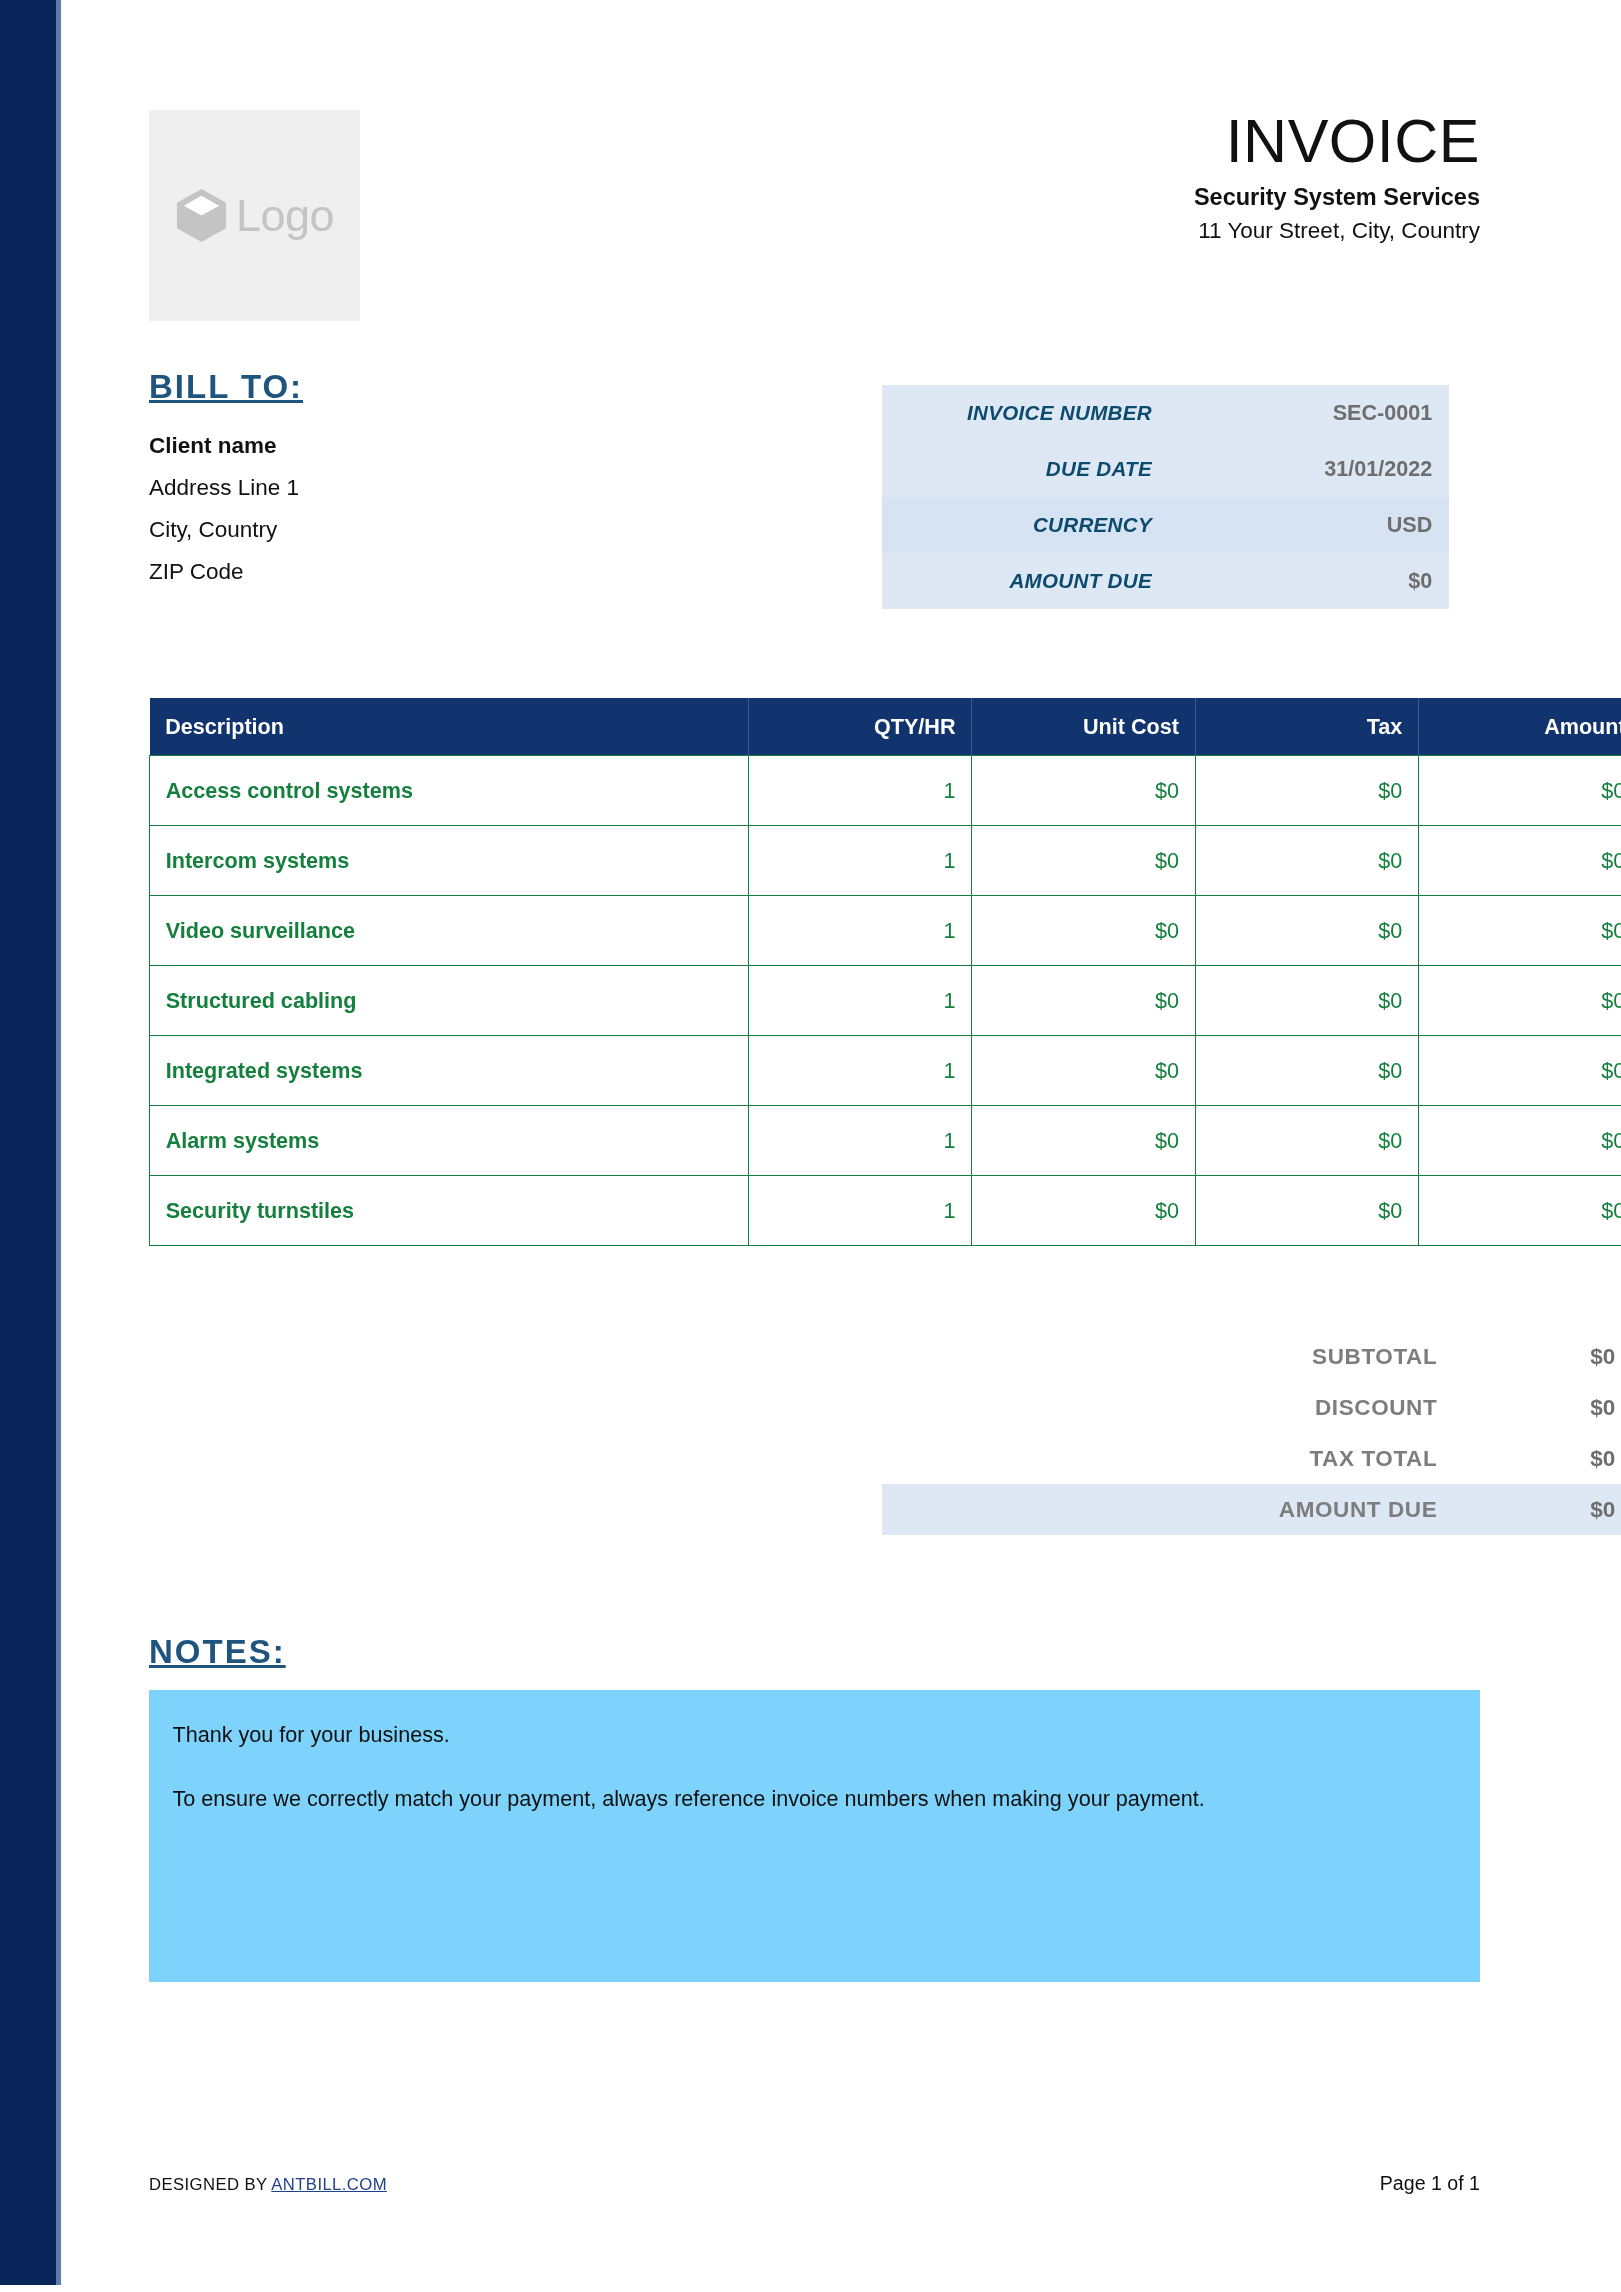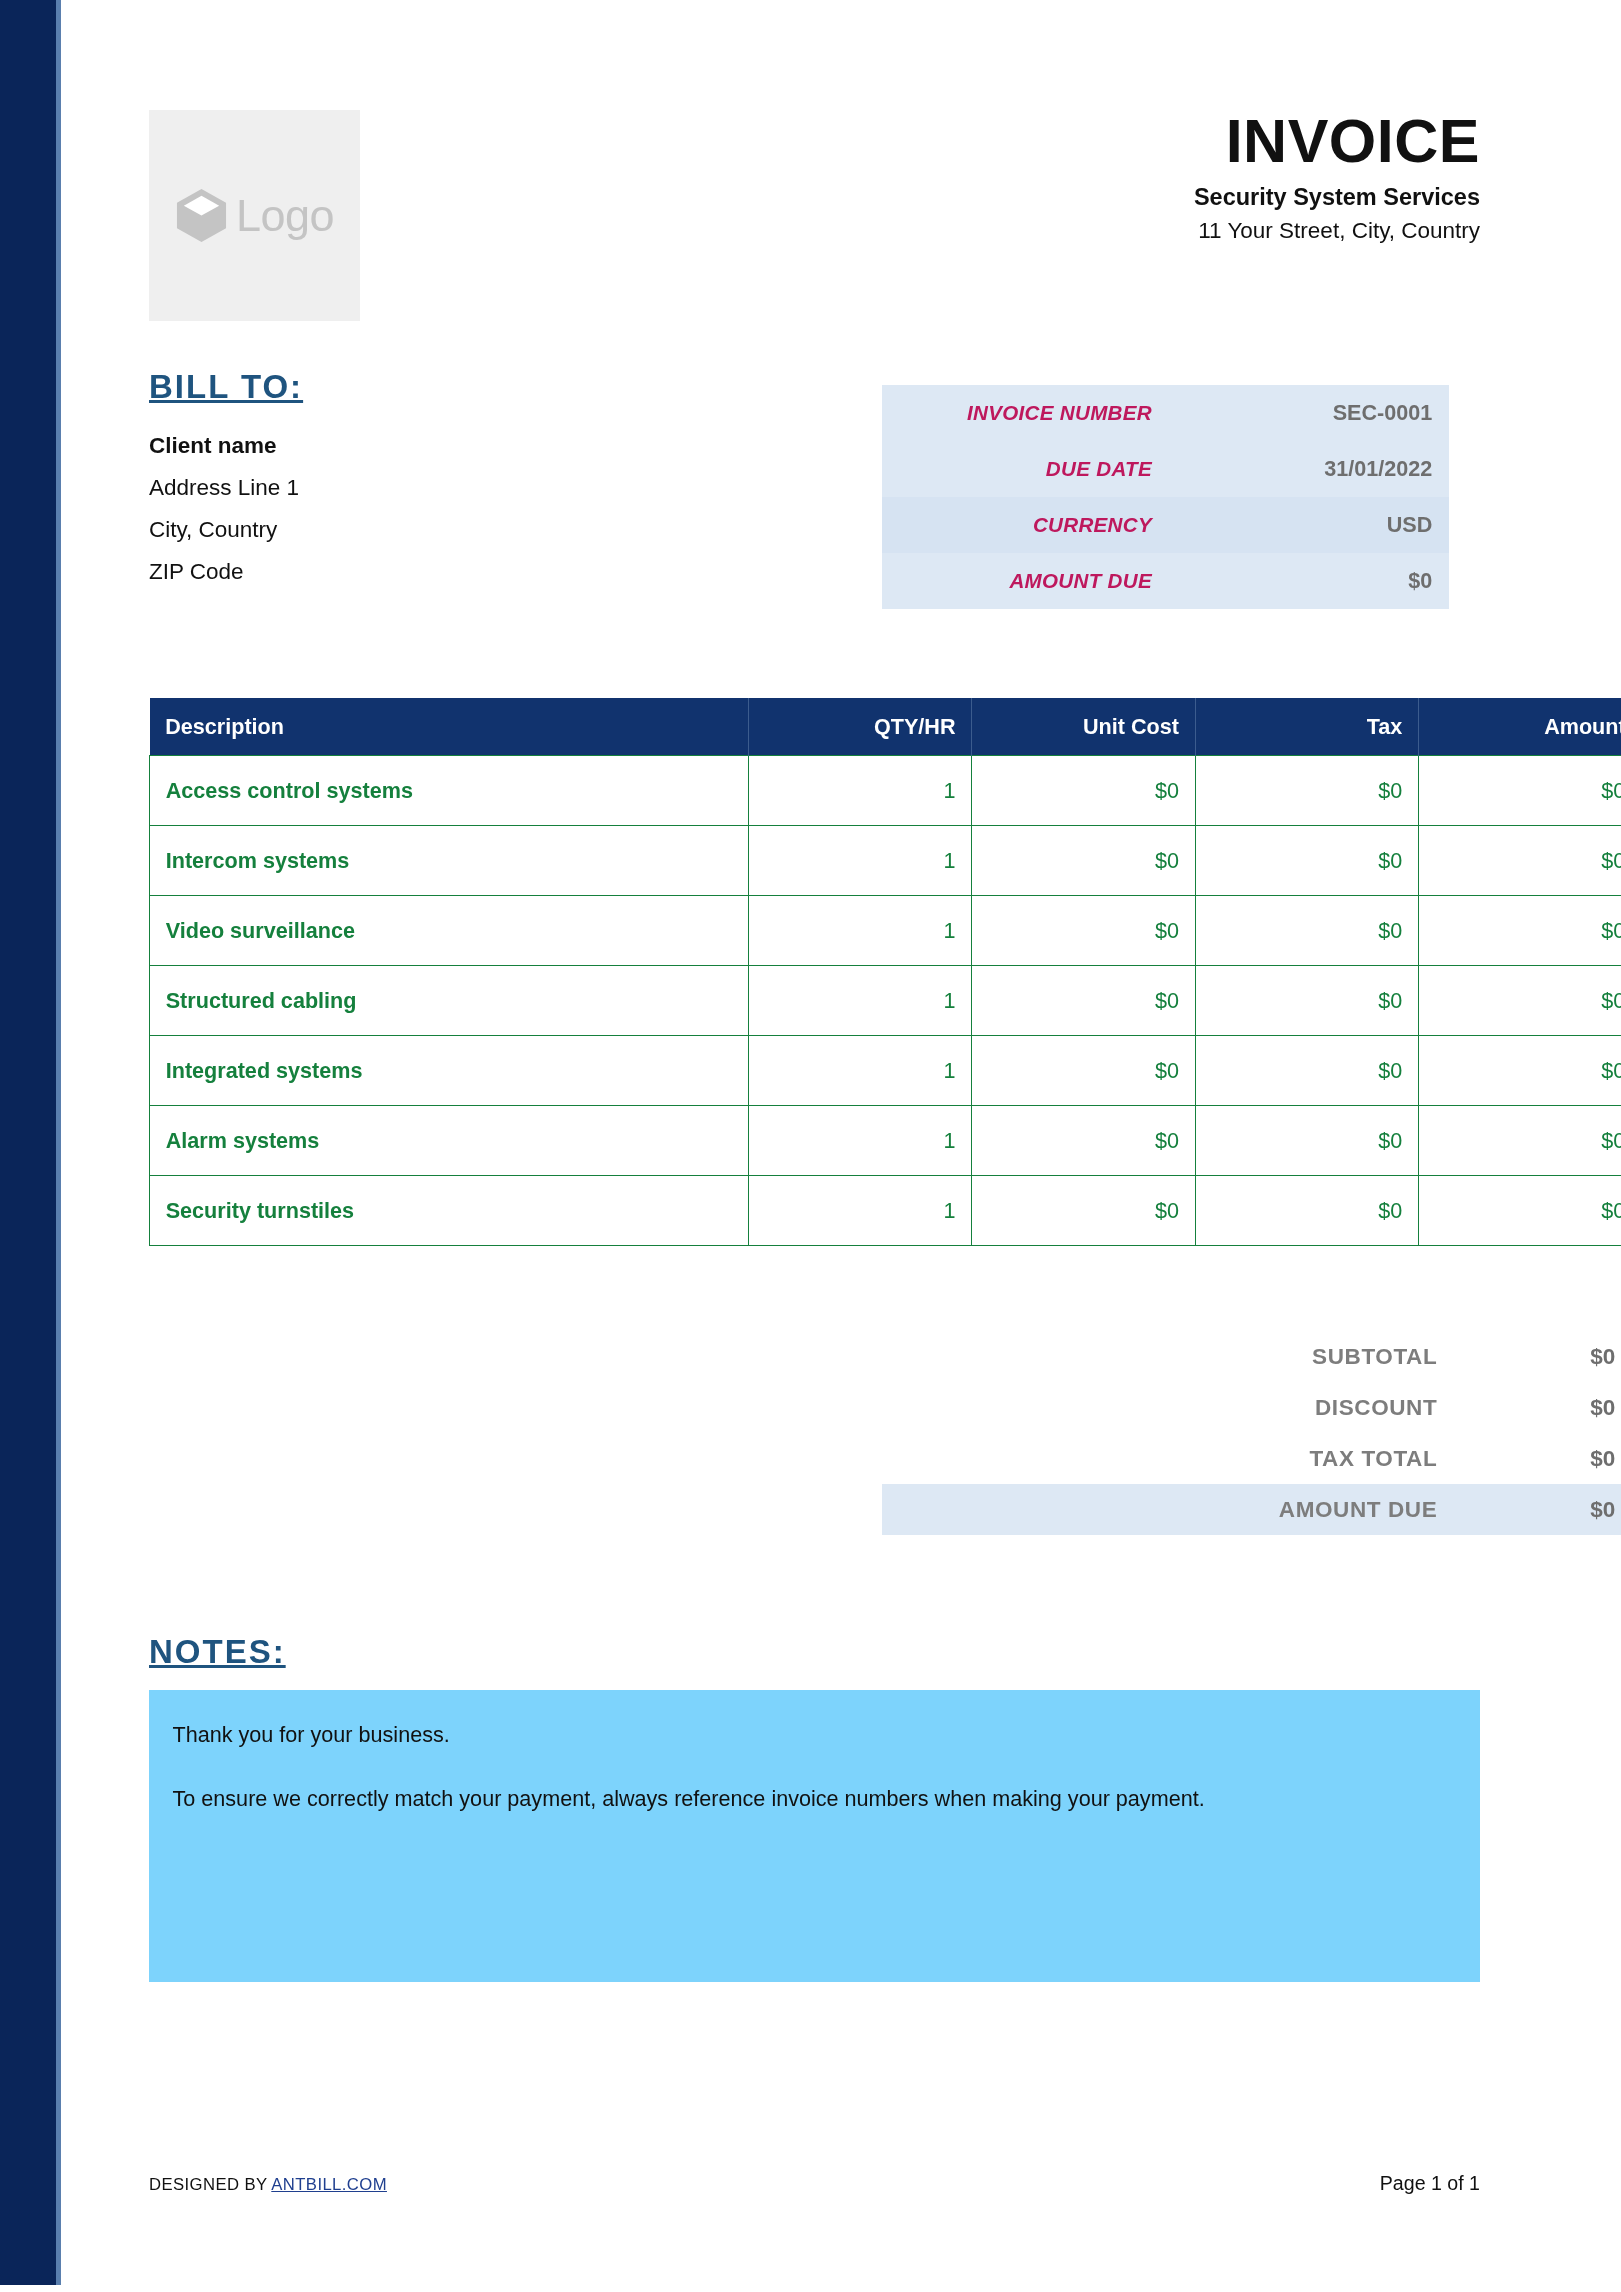"INVOICE" .invoice-title { font-weight: 700 -> 400 }
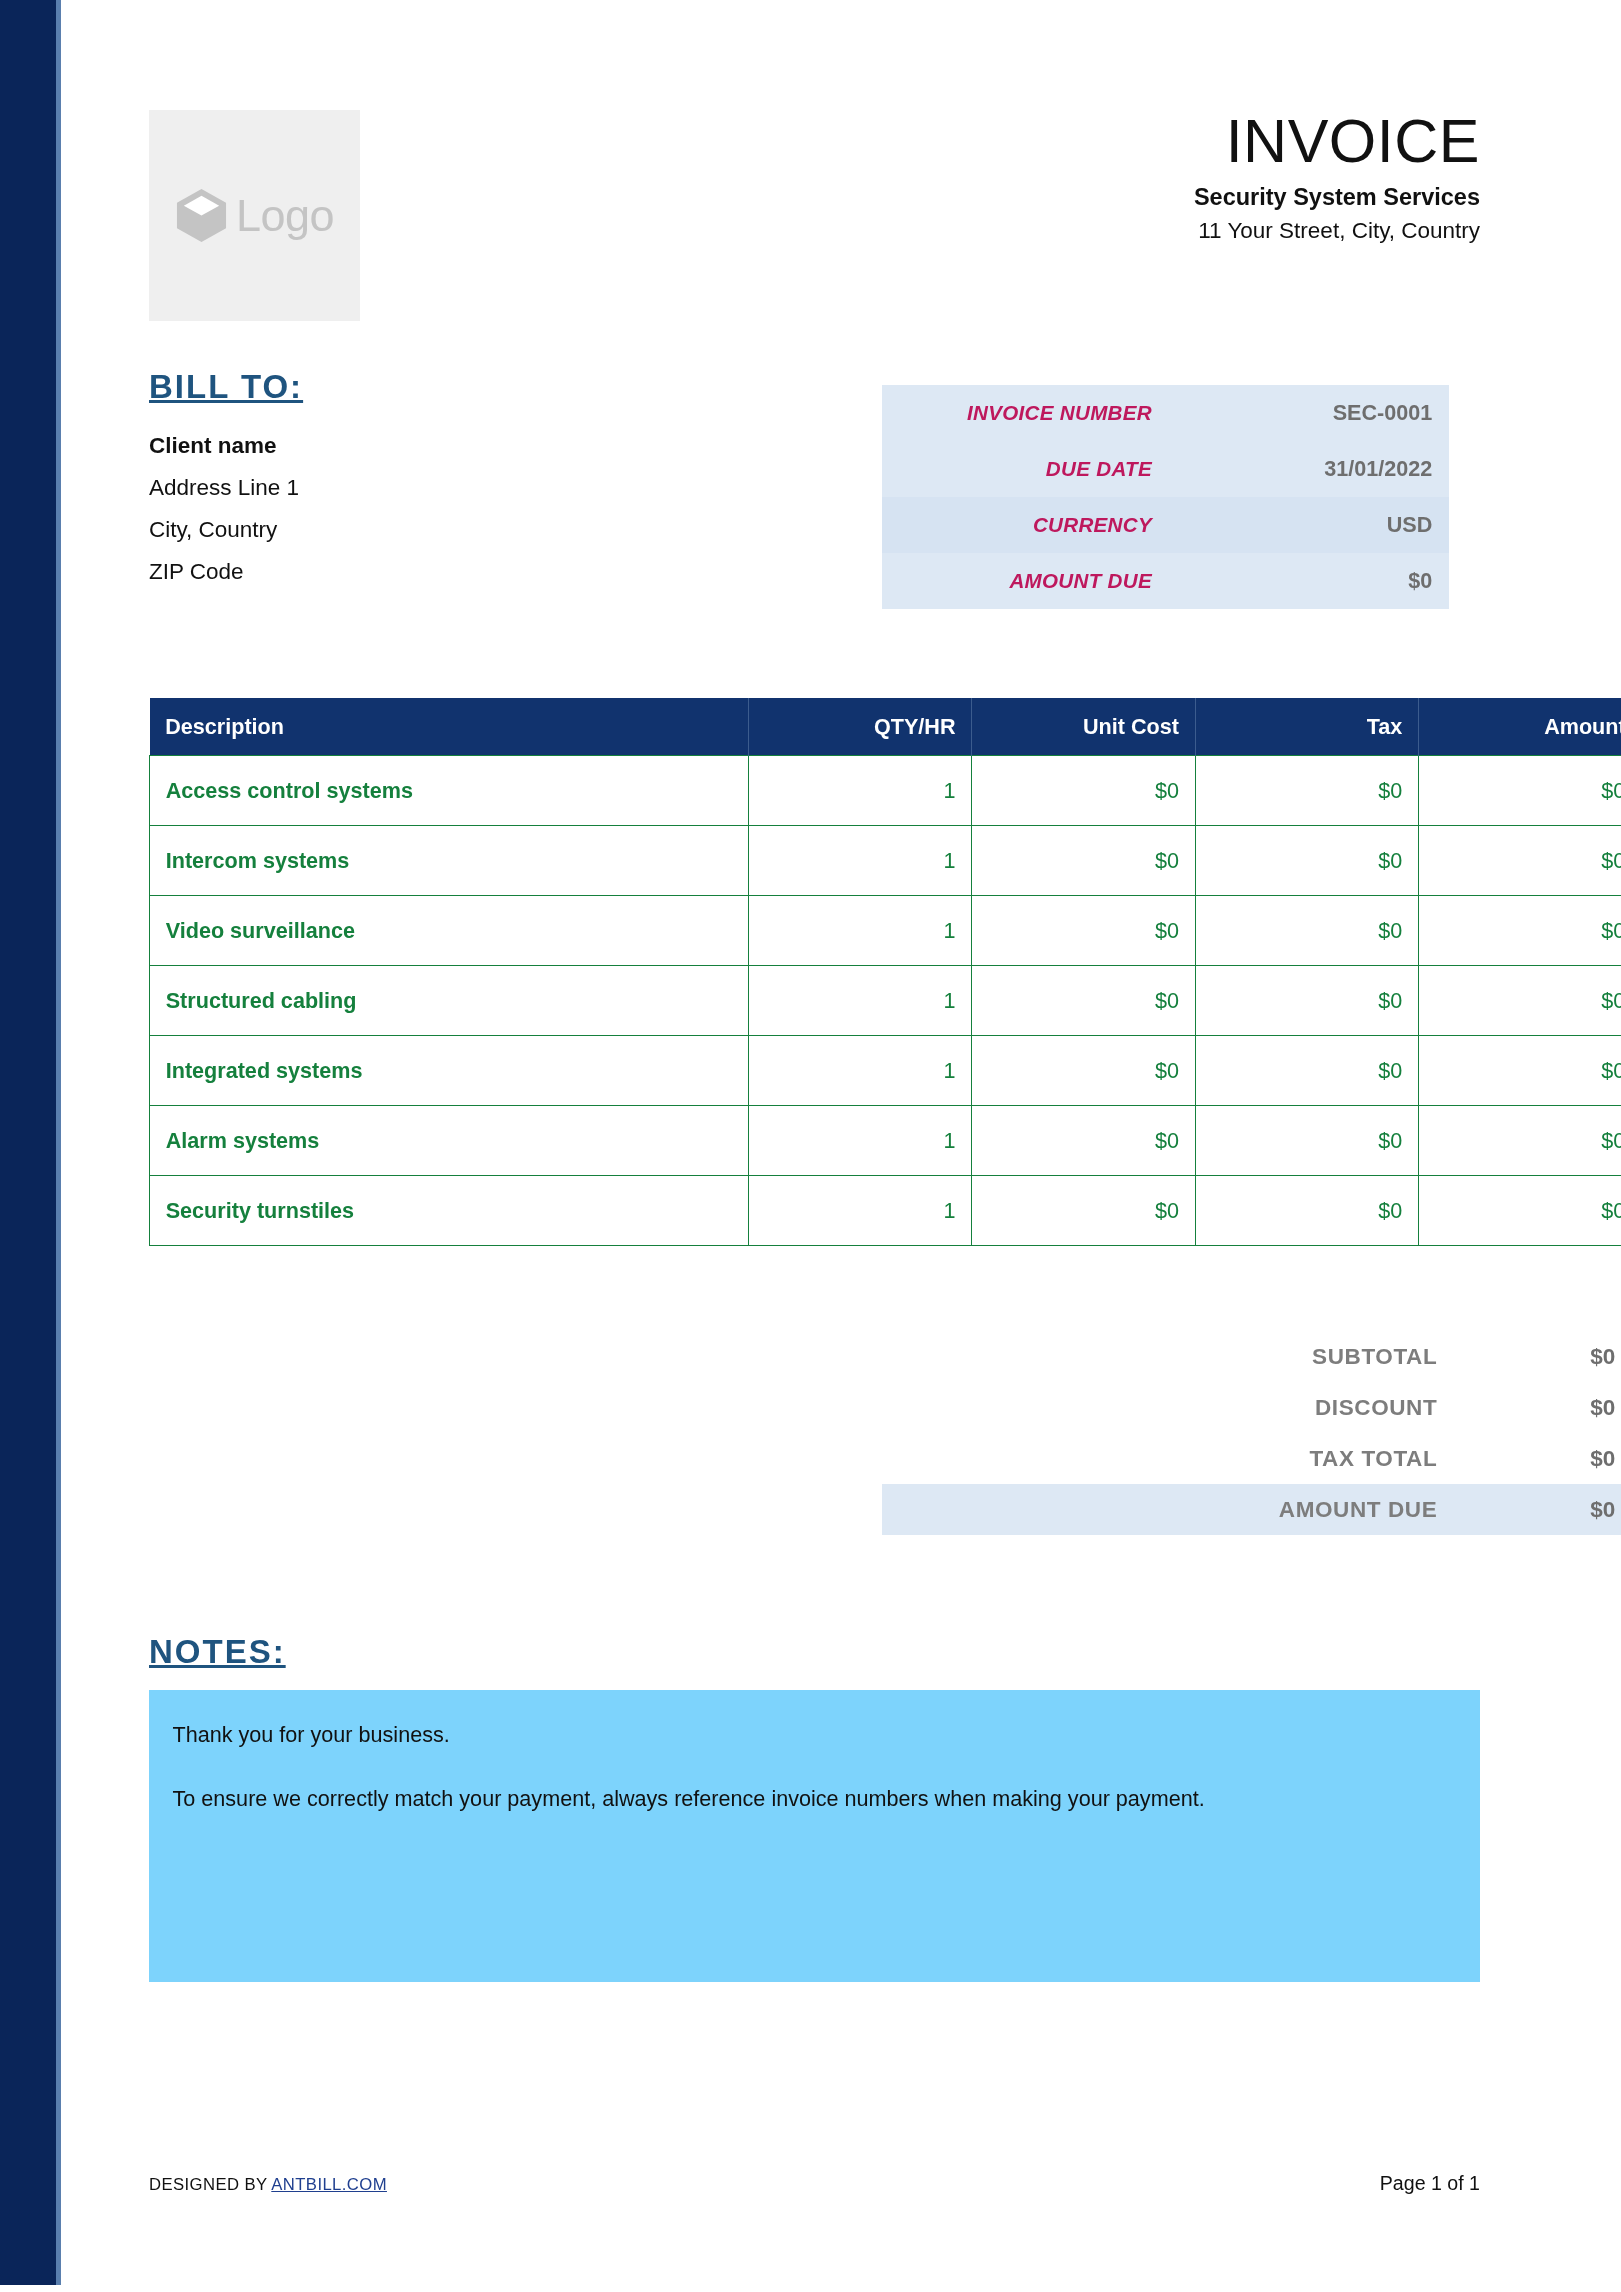"INVOICE NUMBER" .info-label { color: #be185d -> #0c4a6e }
